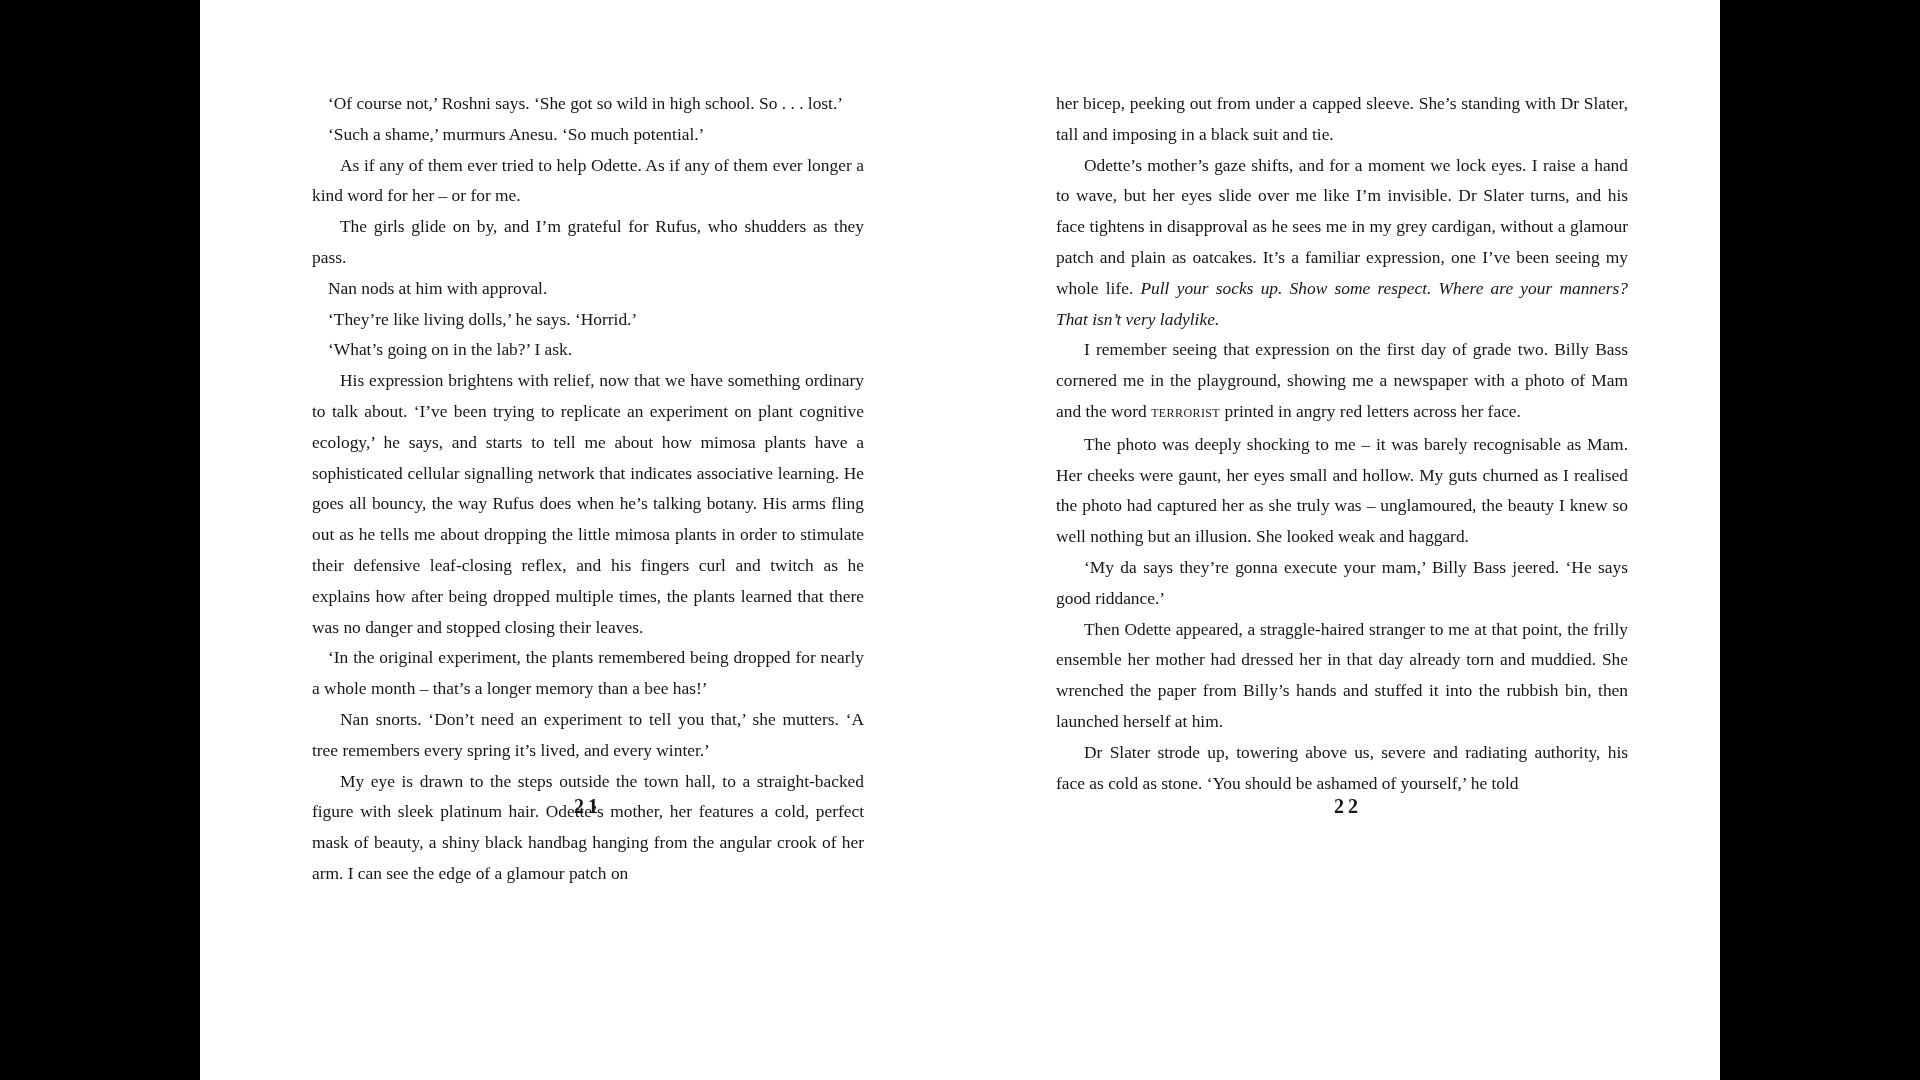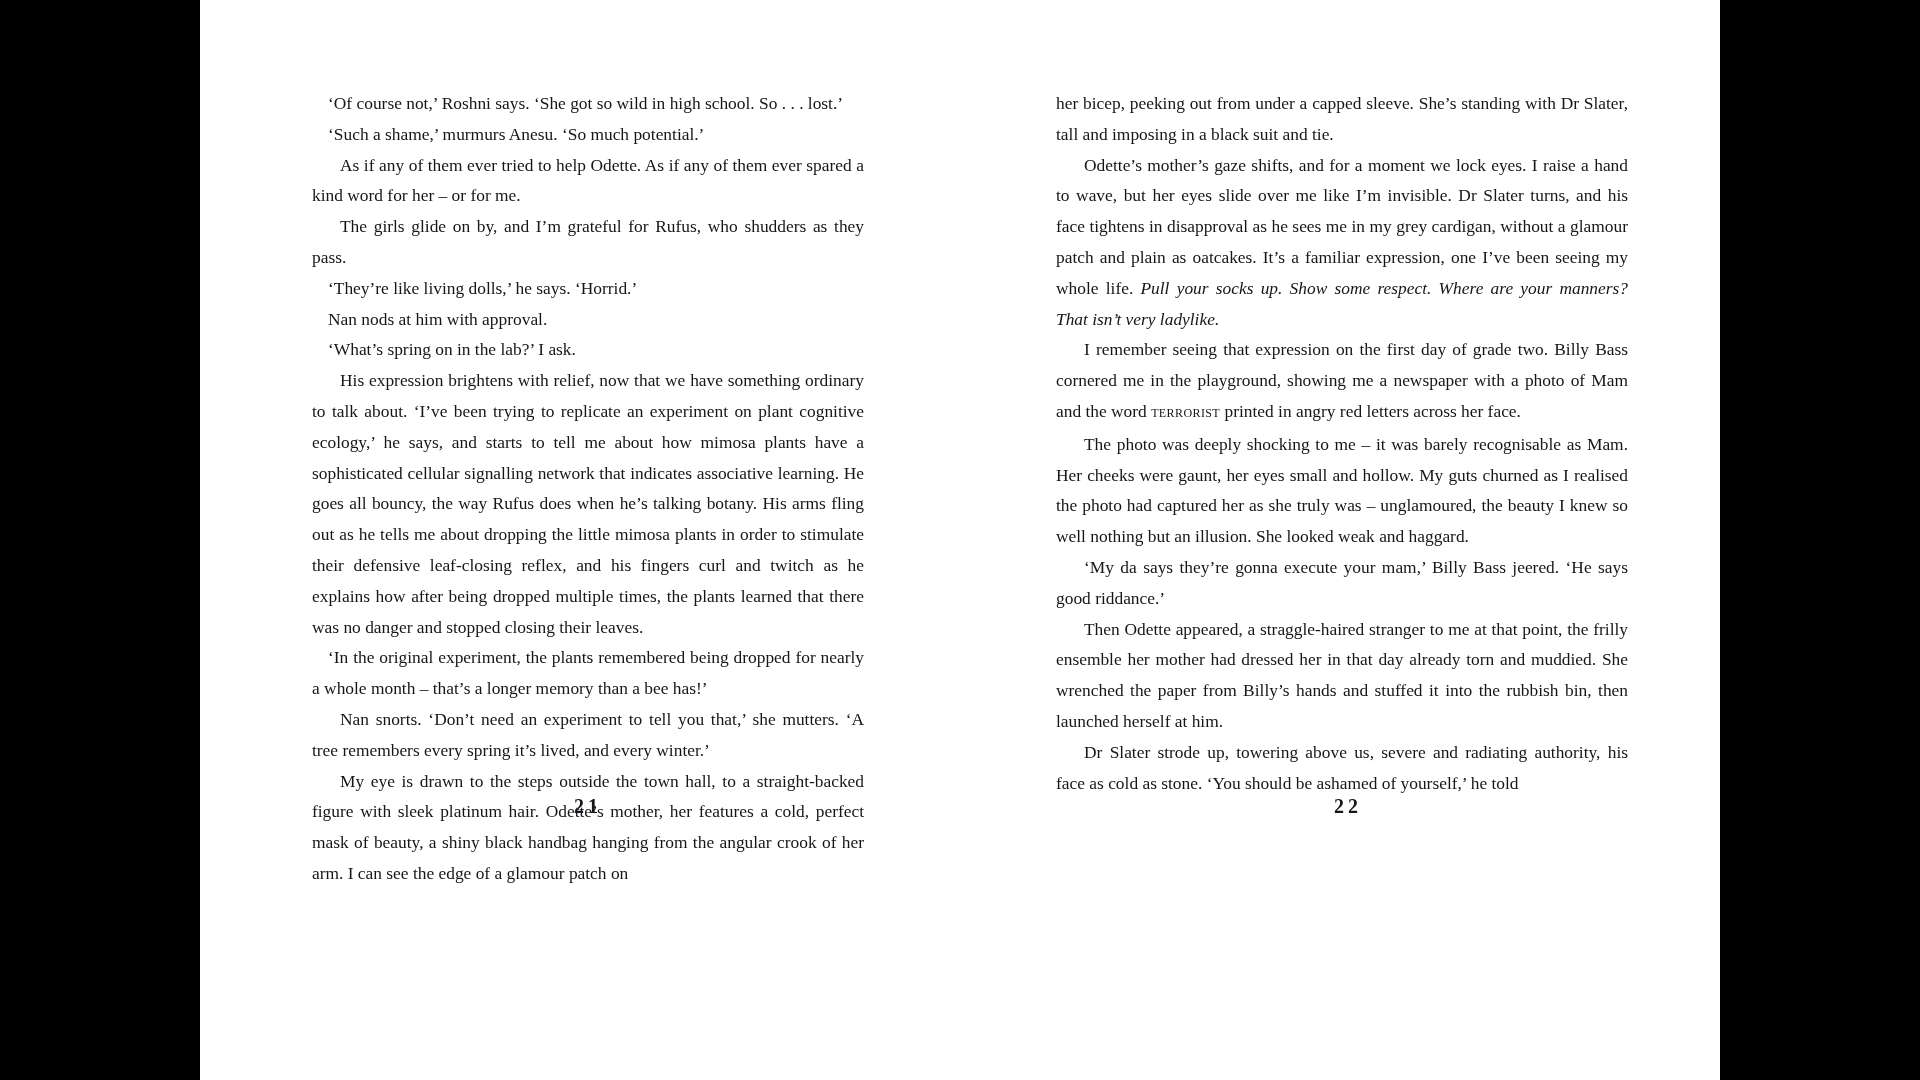"As if any of them" span { text: spared -> longer }
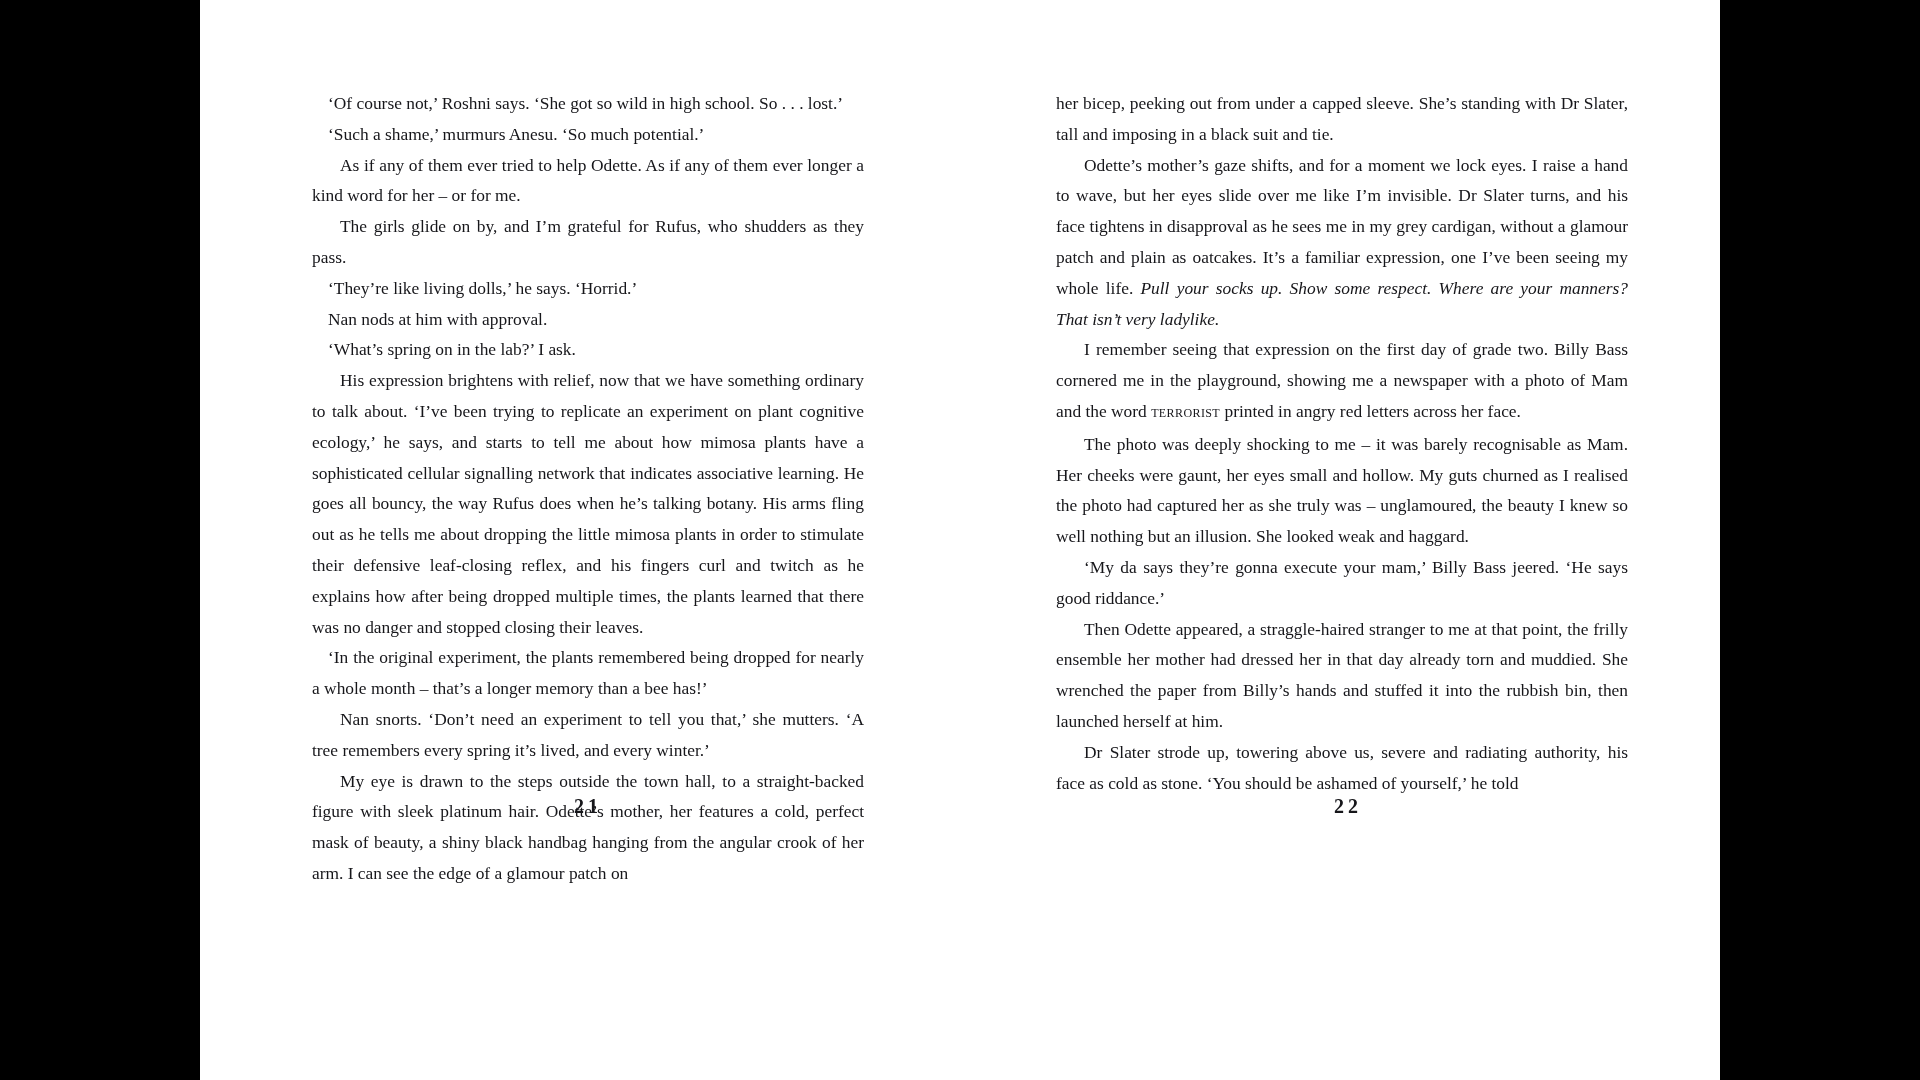"‘They’re like living dolls,’ he" p.tiny-indent { order: before "Nan nods at him with" -> after "Nan nods at him with" }
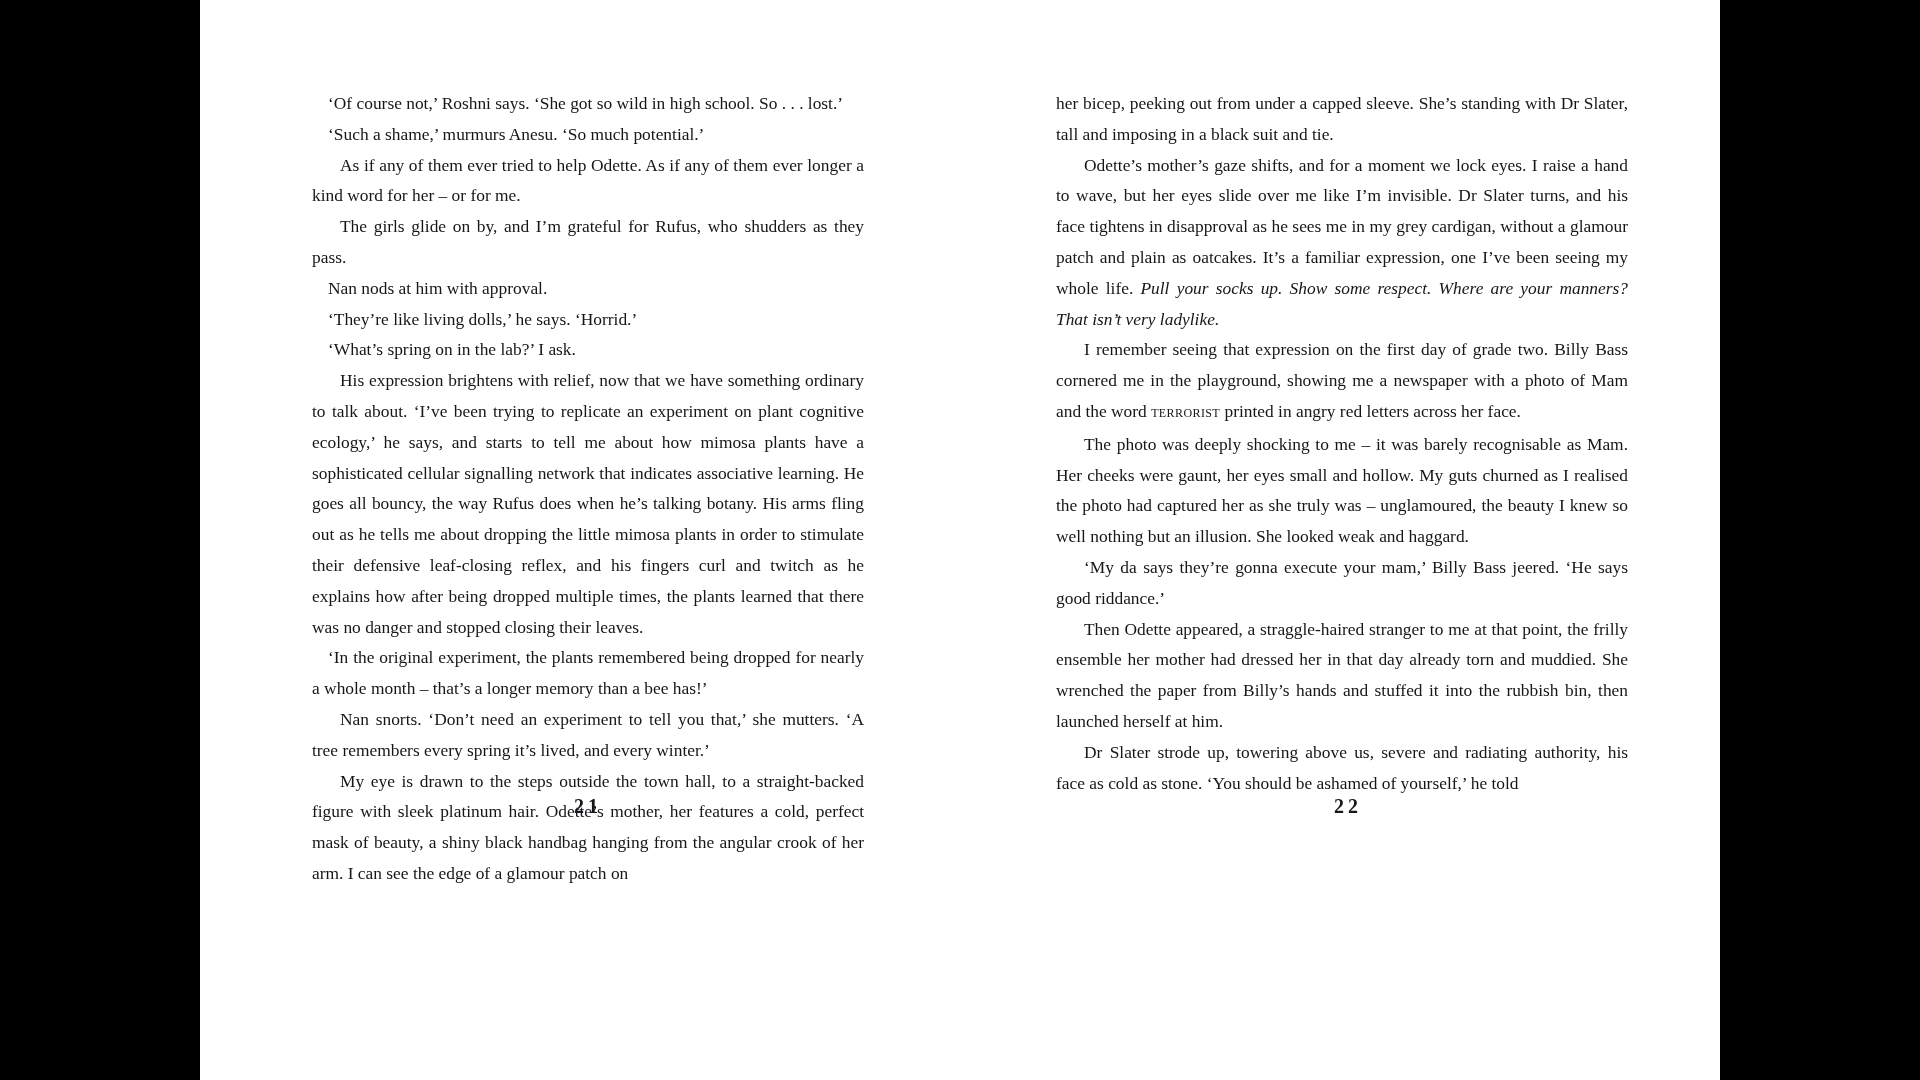"‘What’s spring on in the" span { text: spring -> going }
